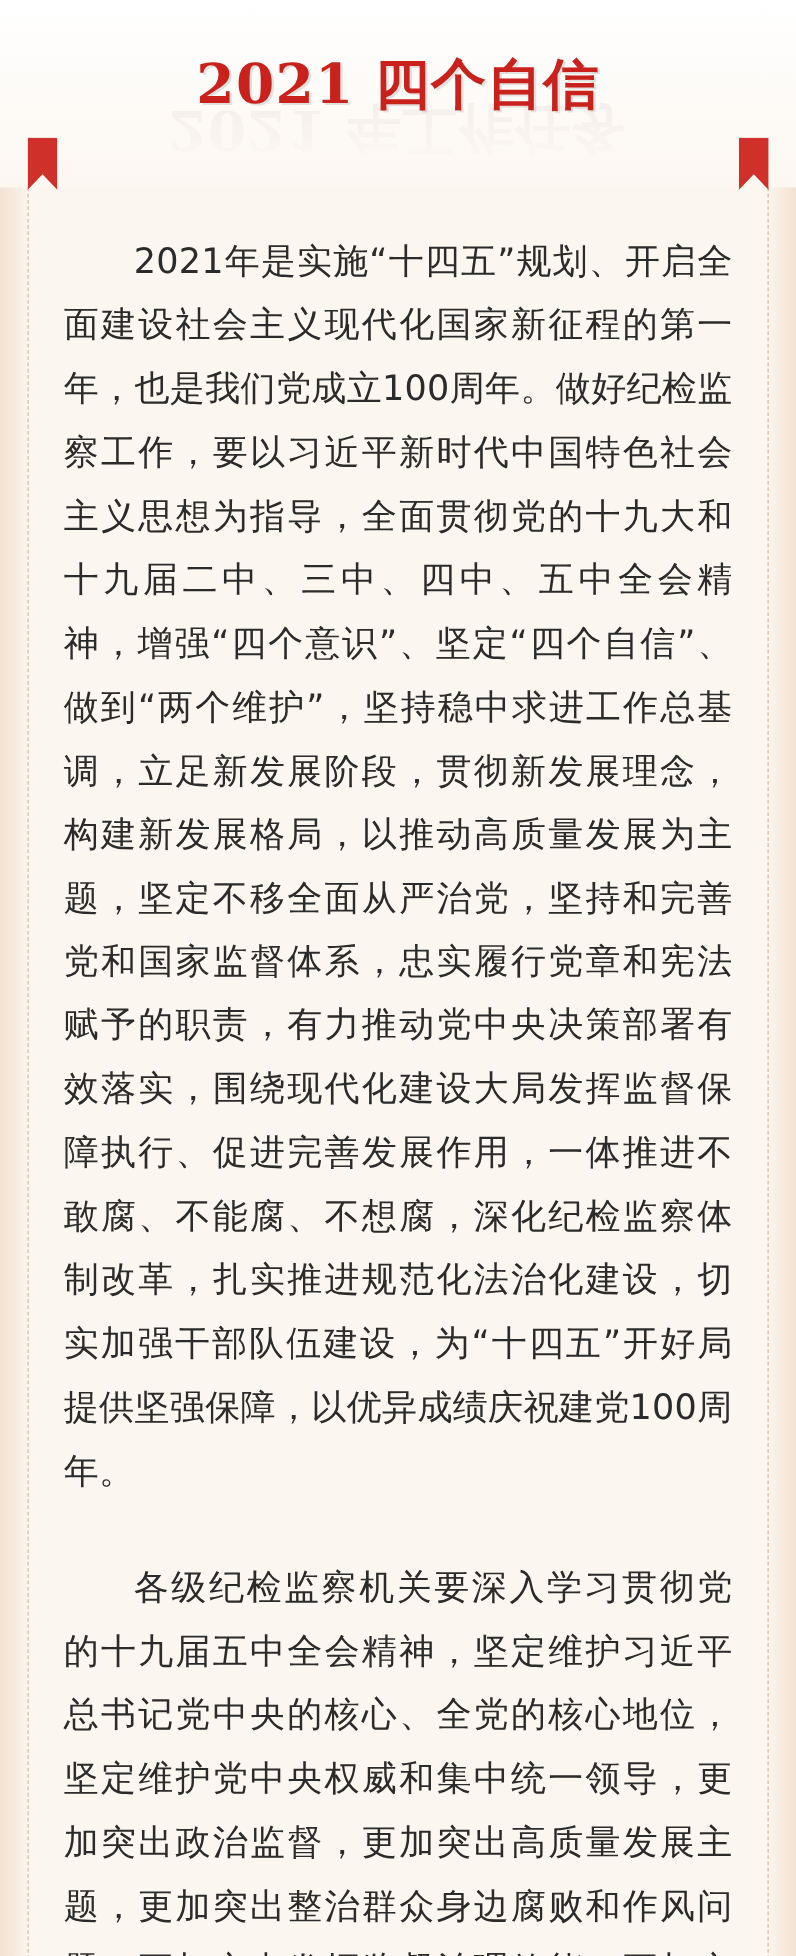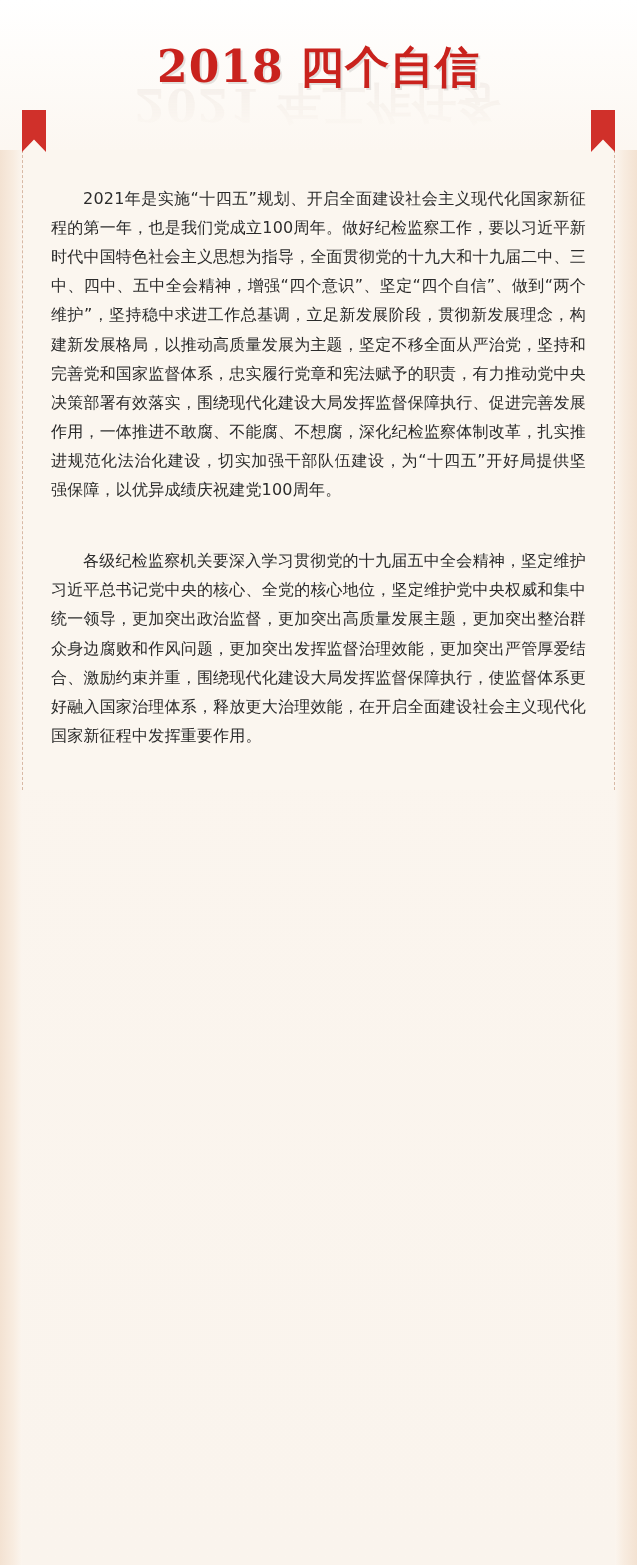"2018" span.year { text: 2018 -> 2021 }
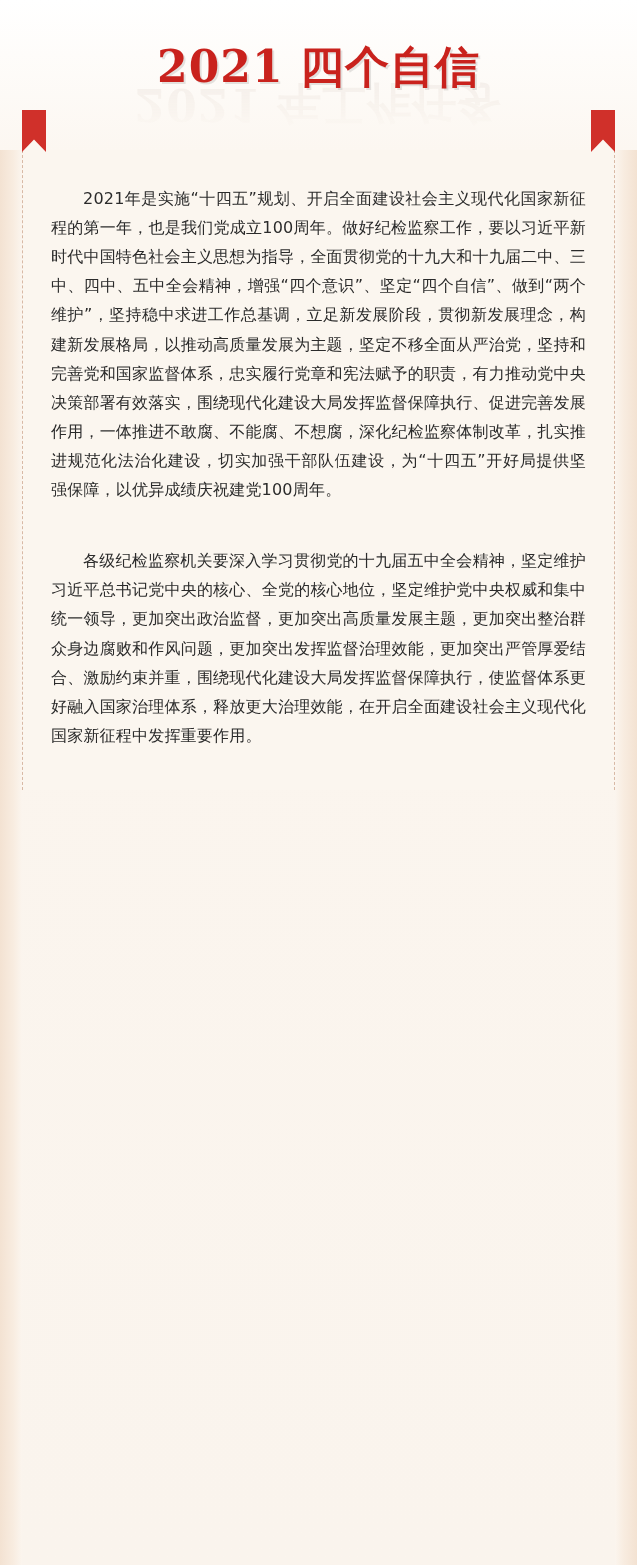"2021年是实施“十四五”规划、开启全面建设社会主义现代化国家新征程的第一年，也" .para { font-size: 16px -> 28px }
